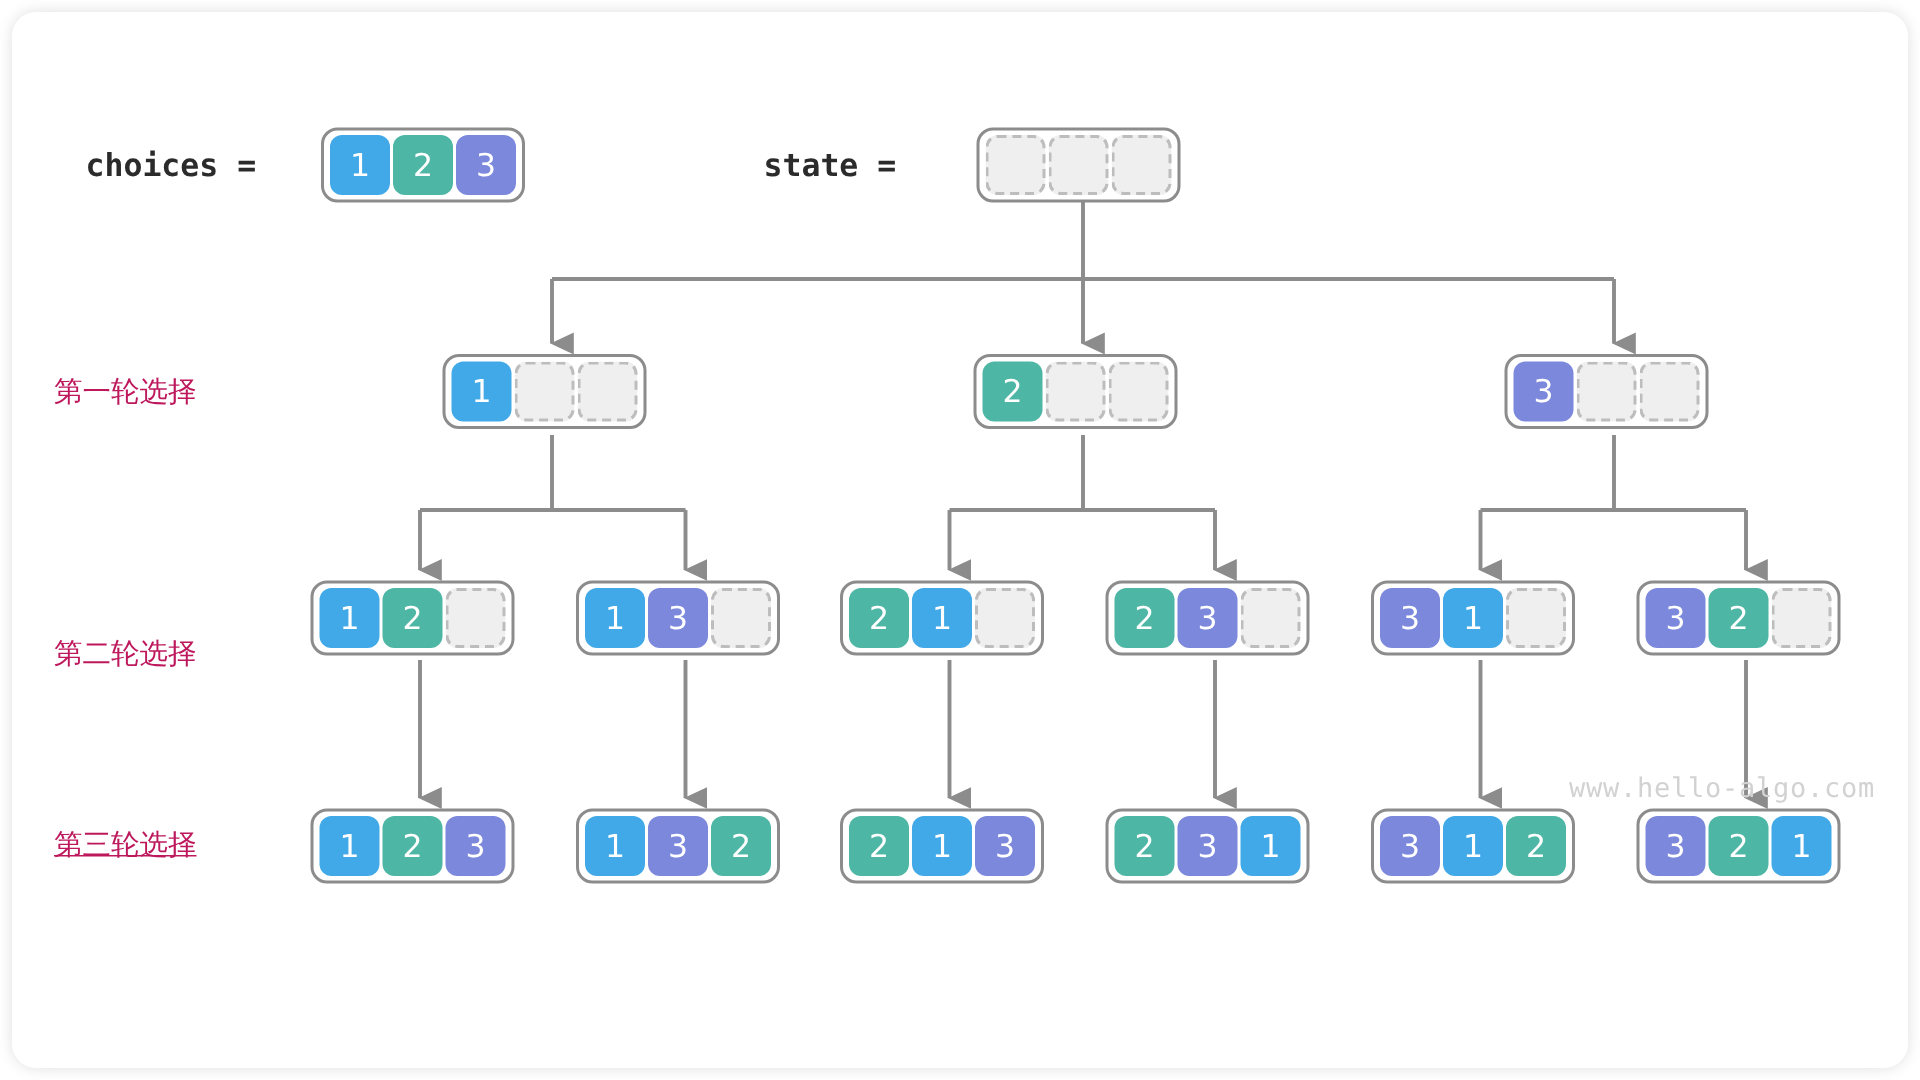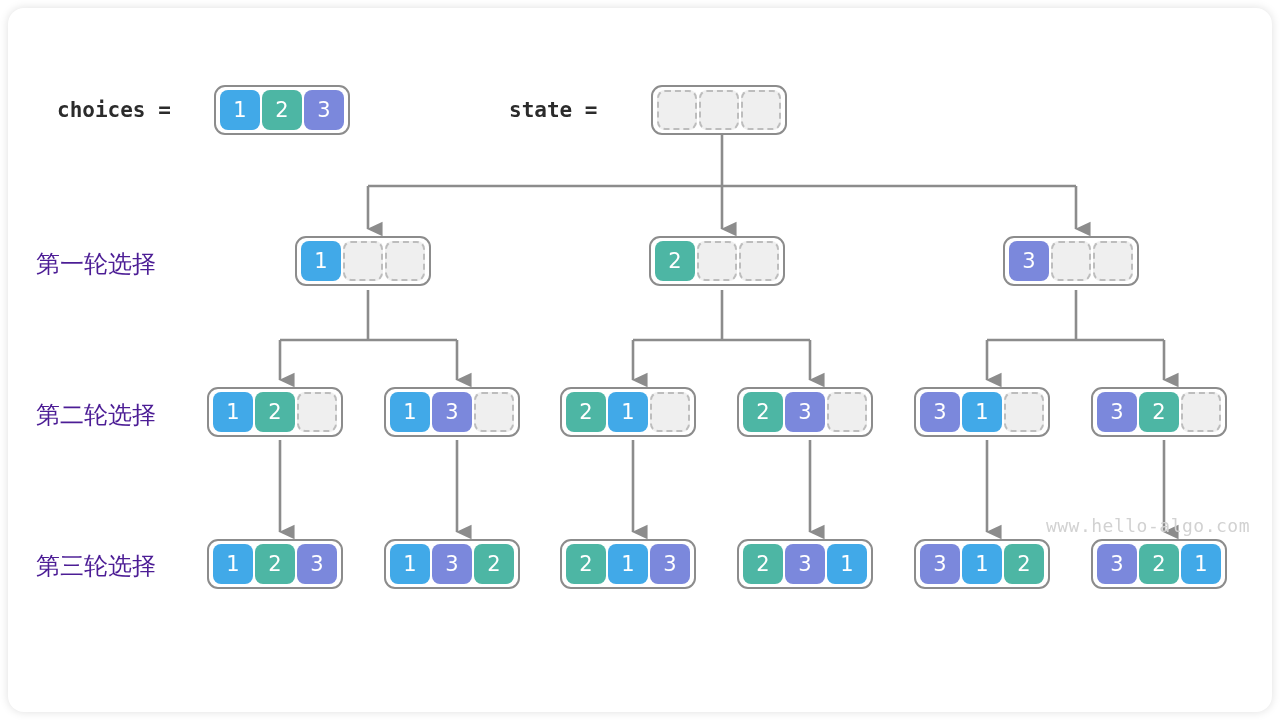"第一轮选择" .row-label { color: #4c1d95 -> #be185d; font-size: 24px -> 19px }
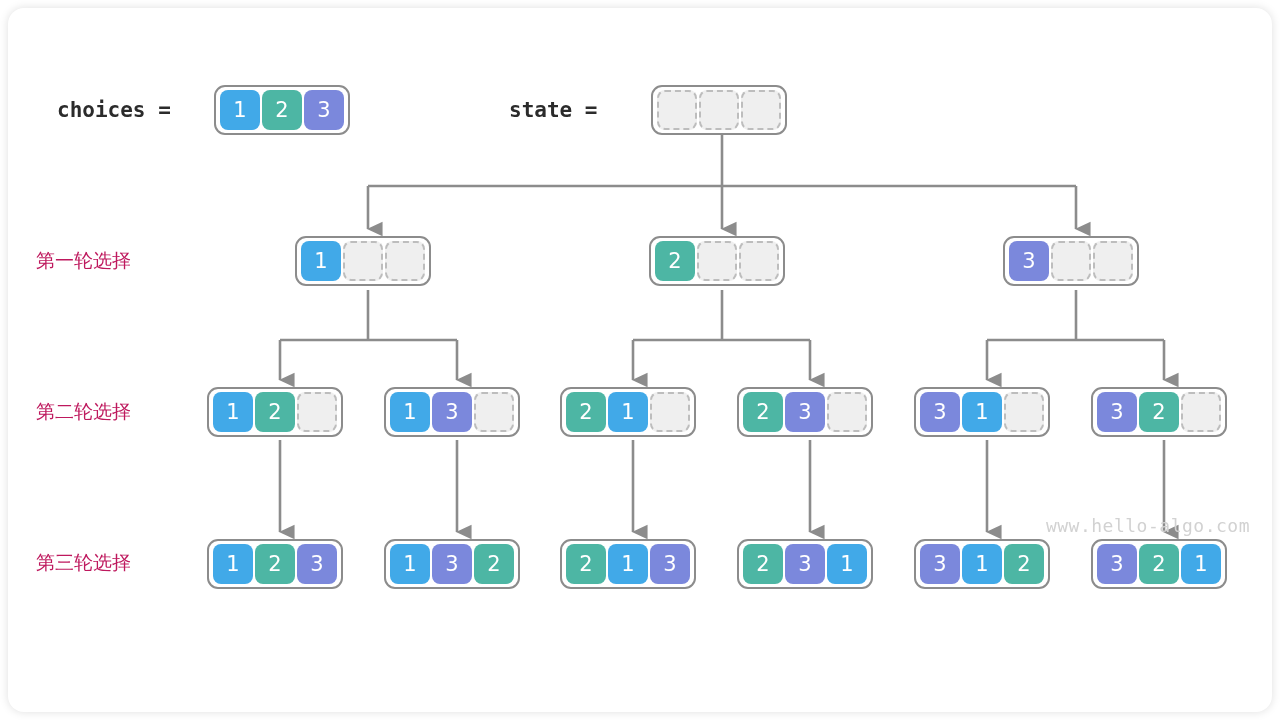"第二轮选择" div.row-label { top: 399px -> 423px }
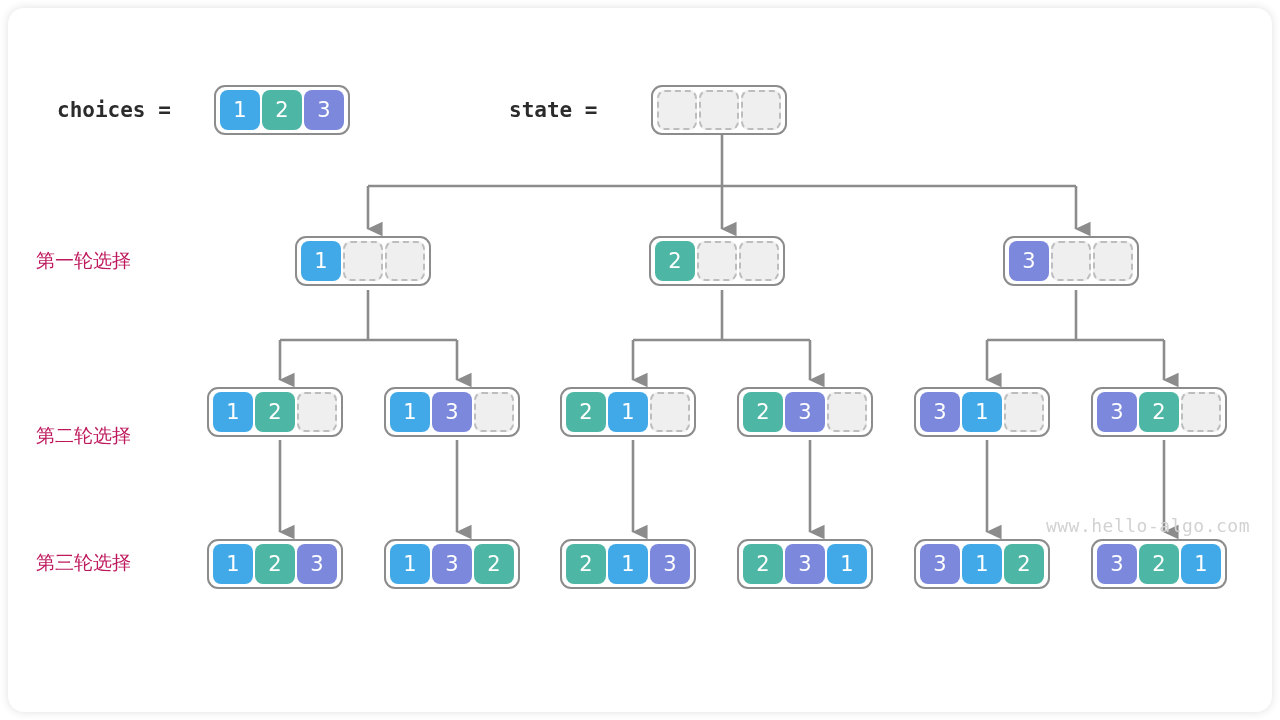"第三轮选择" div.row-label { text-decoration: none -> underline }
